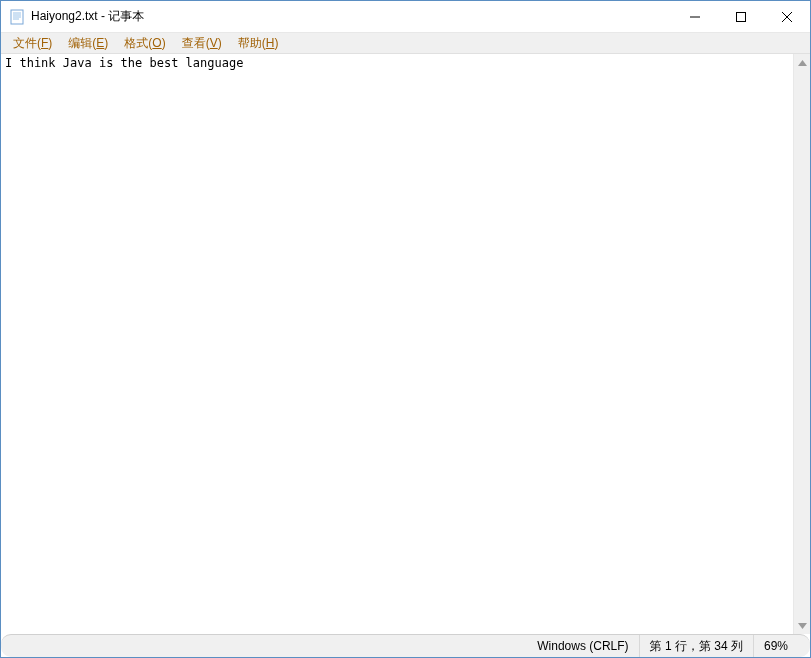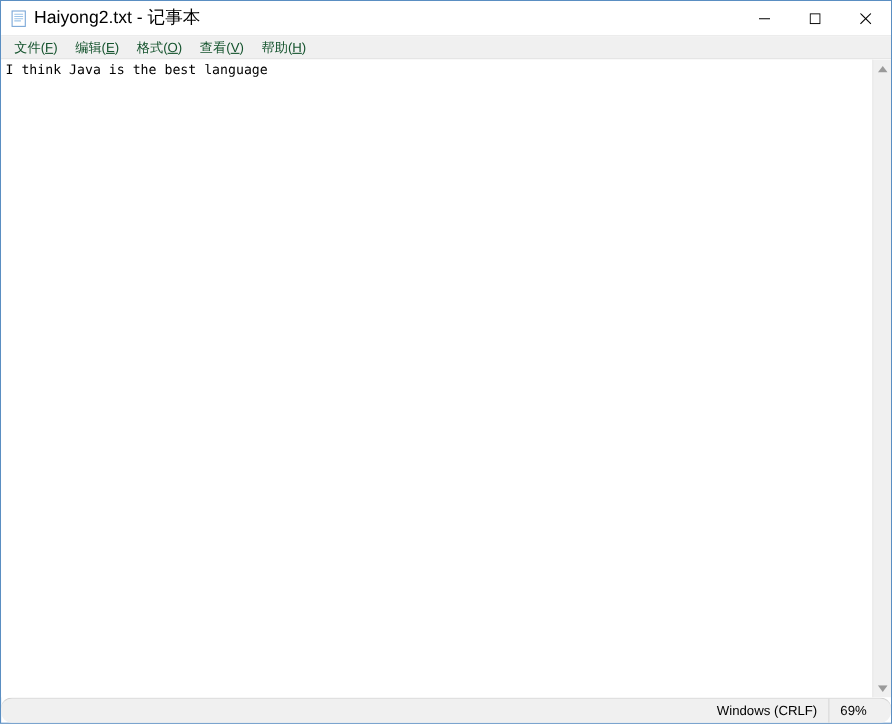"Haiyong2.txt - 记事本" .titlebar-title { font-size: 16px -> 12px }
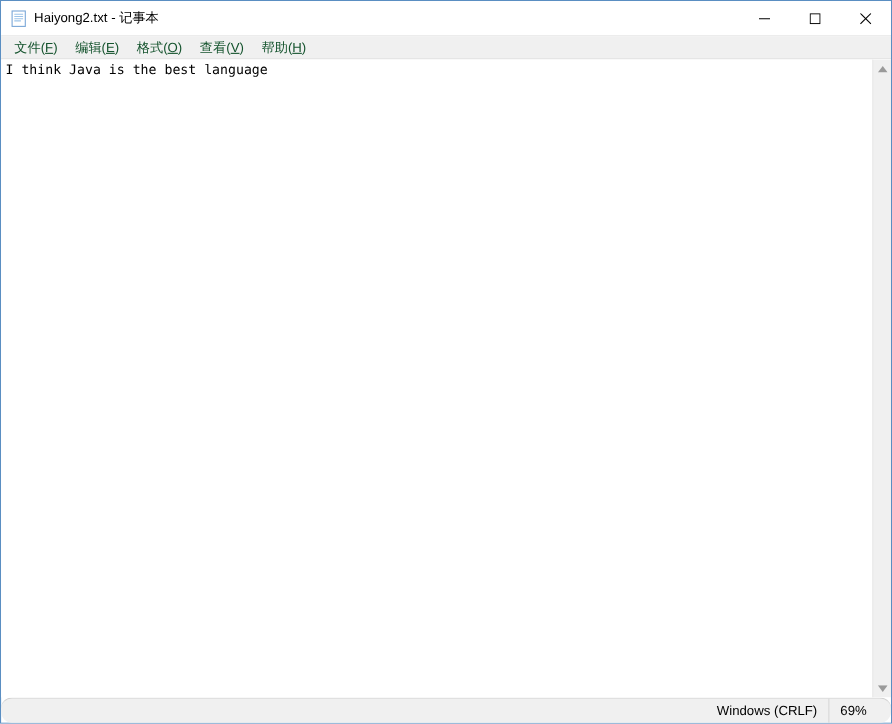"文件(F)" .menu-item { color: #14532d -> #a16207 }
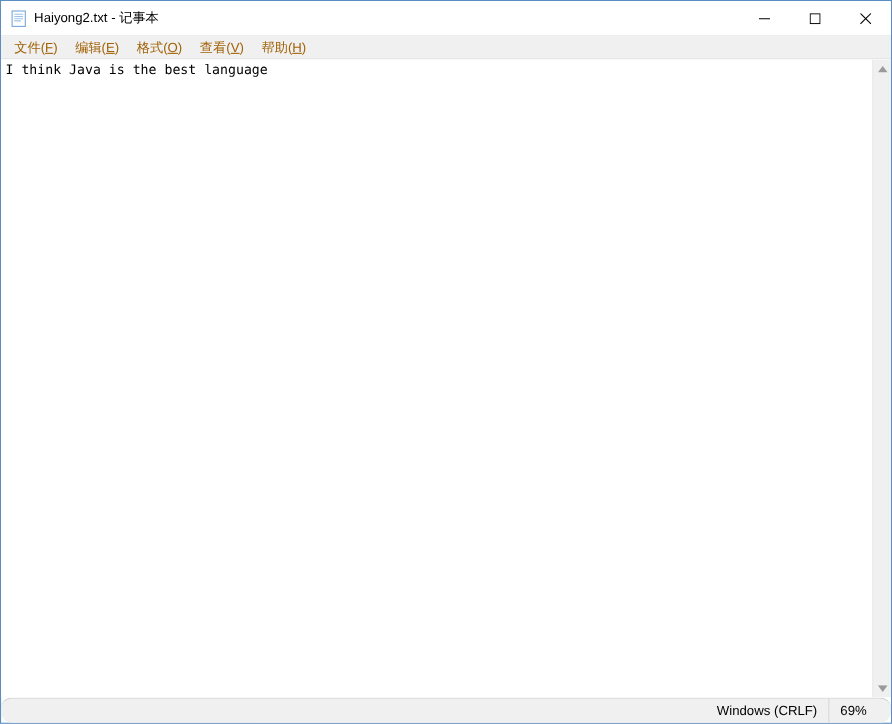"第 1 行，第 34 列" div.status-cell { html: none -> <div>第 1 行，第 34 列</div> }
